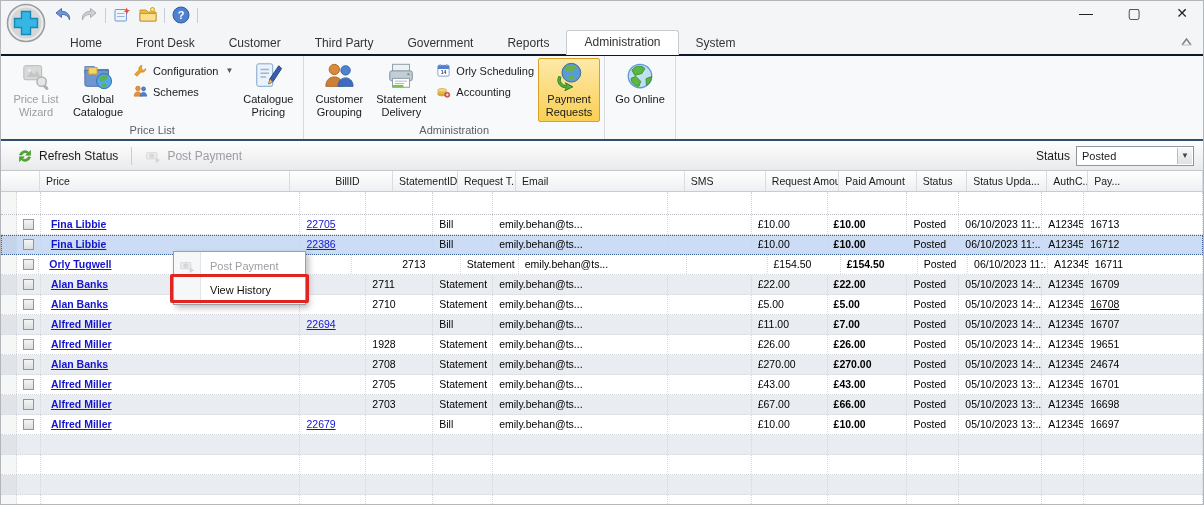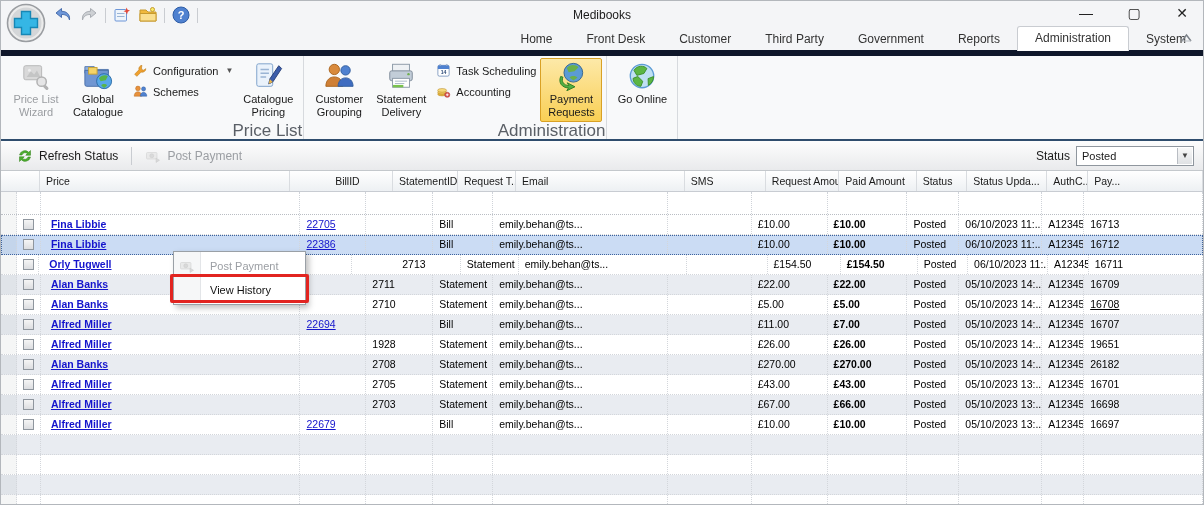"Medibooks" div.win-title { html: <div>Medibooks</div> -> none }
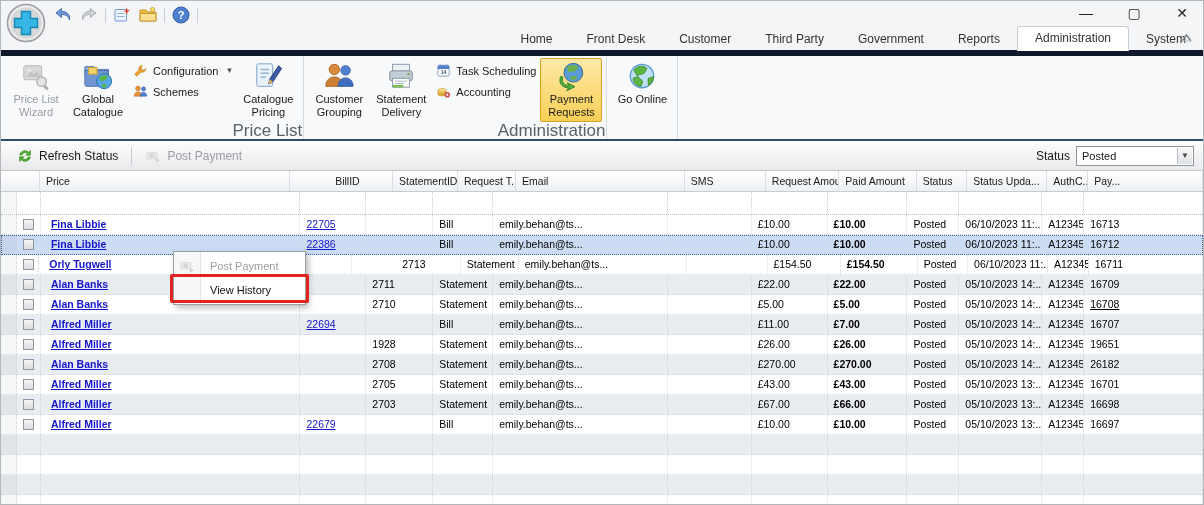"Home" .tabrow { border-bottom: 6px solid #0f172a -> 2px solid #0f172a; justify-content: flex-end -> none }
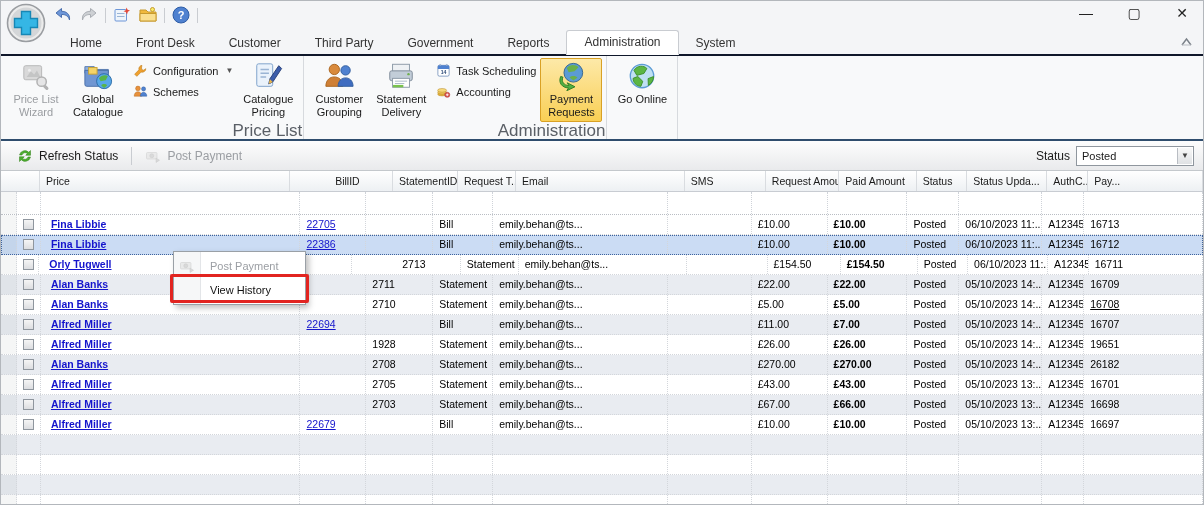"Task Scheduling" span { text: Task -> Orly }
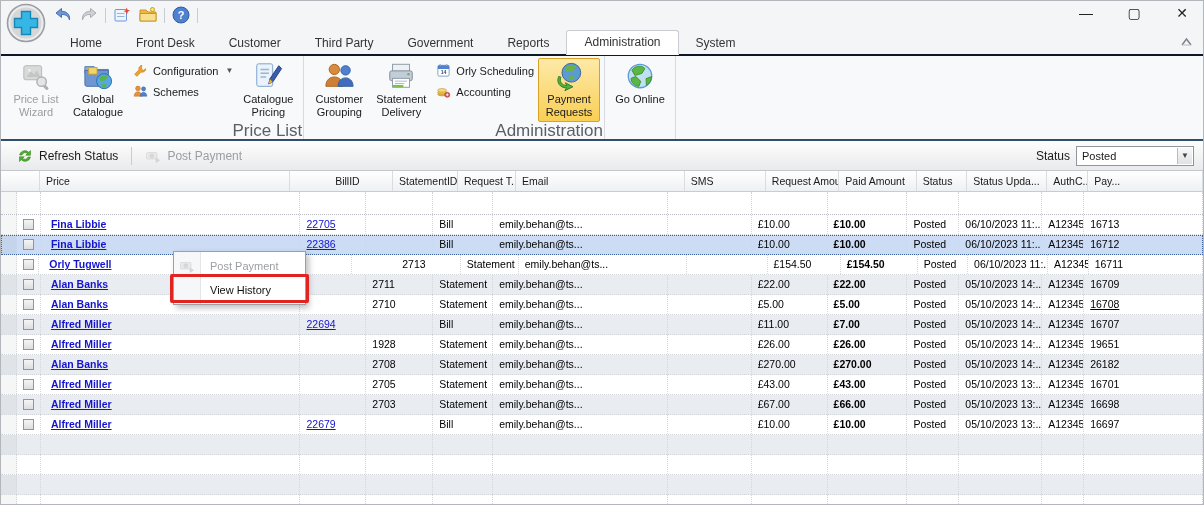"Price List" .rgroup-label { font-size: 17px -> 11px; text-align: right -> center }
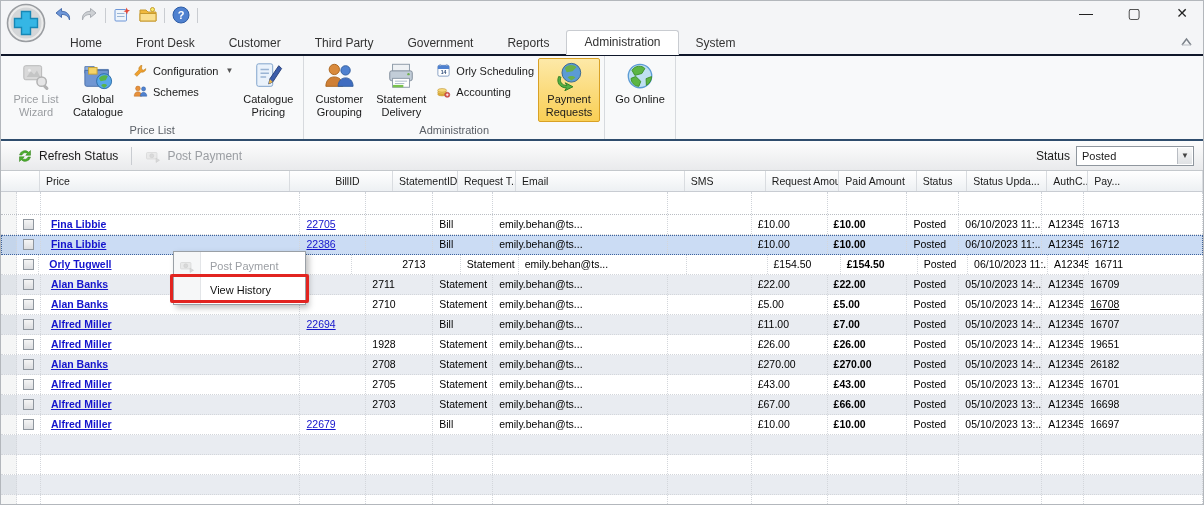"26182" span { text: 26182 -> 24674 }
